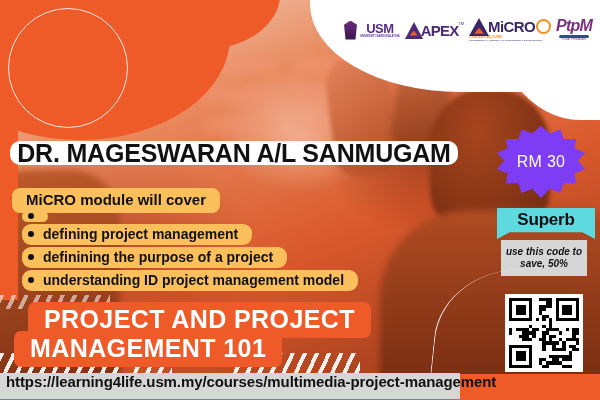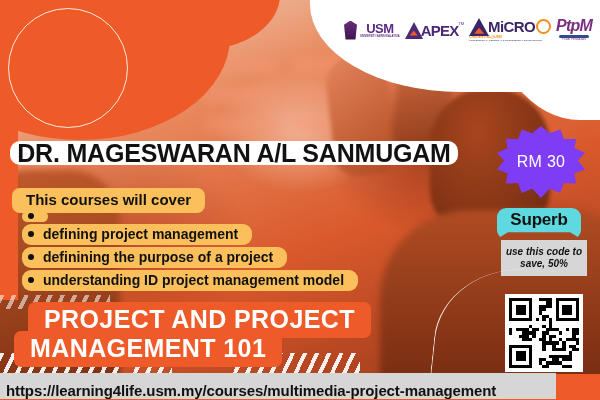"This courses will cover" span { text: This courses -> MiCRO module }
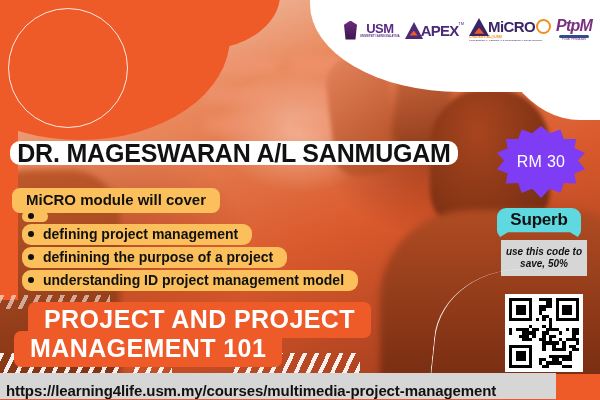"Superb" .ribbon { border-radius: 9px -> none; width: 84px -> 98px }
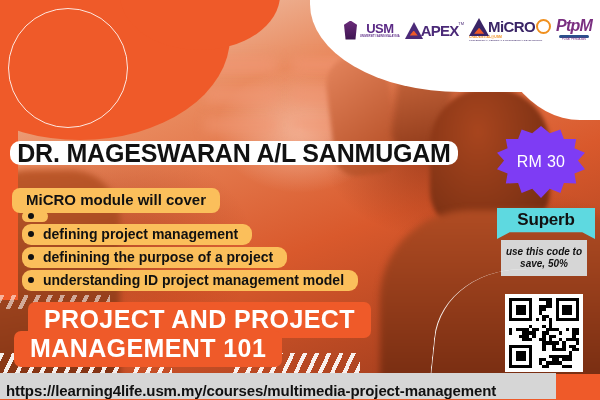"https://learning4life.usm.my/courses/mul" .url-bar { align-items: flex-end -> flex-start; width: 556px -> 460px }
